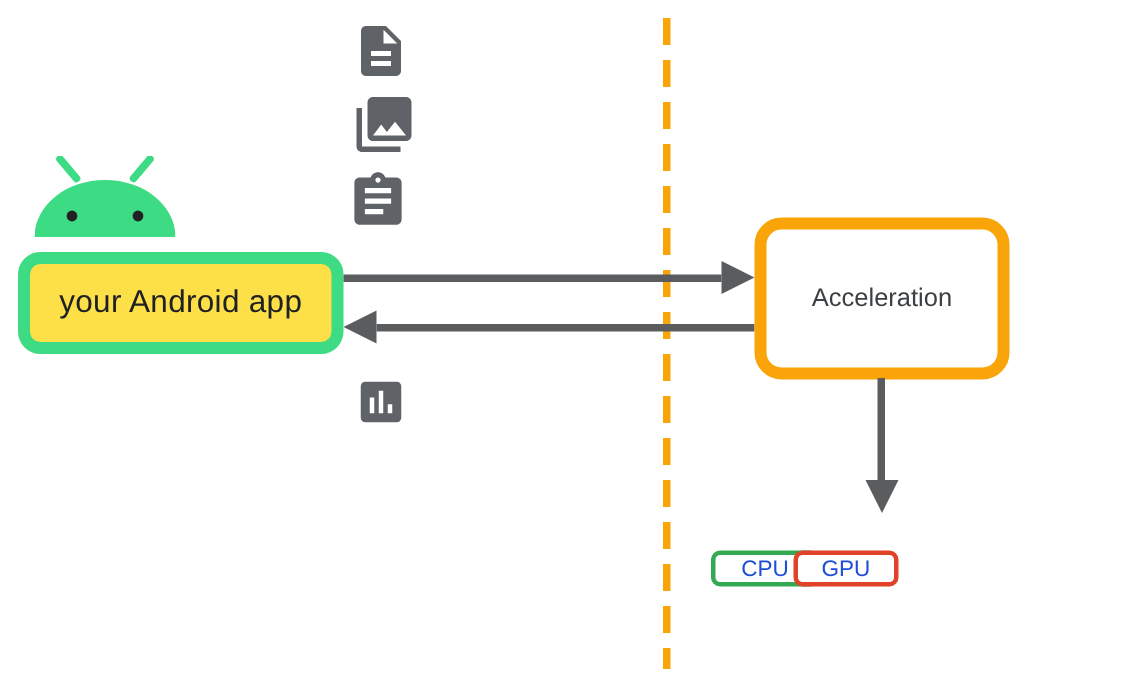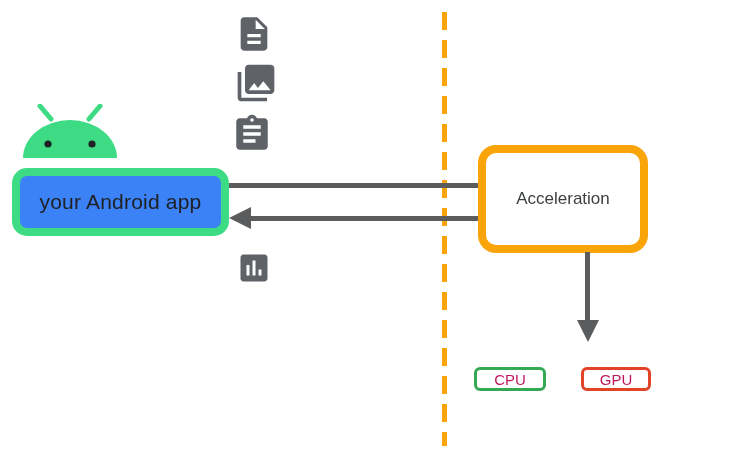"your Android app" .app-box { background: #3b82f6 -> #fde047 }
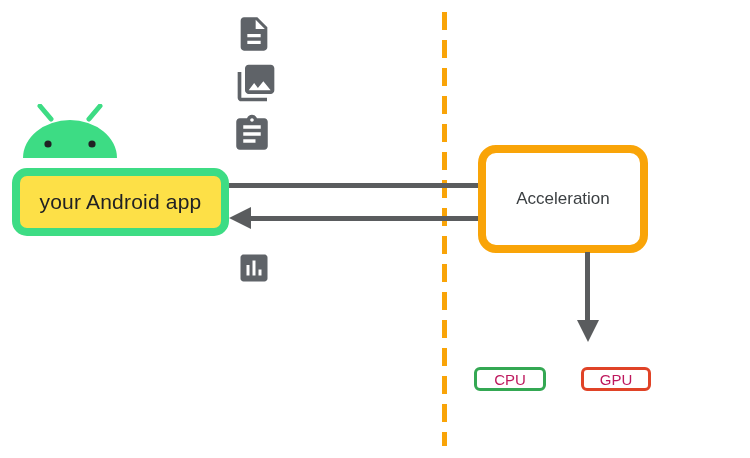"Acceleration" .api-box { left: 478px -> 503px }
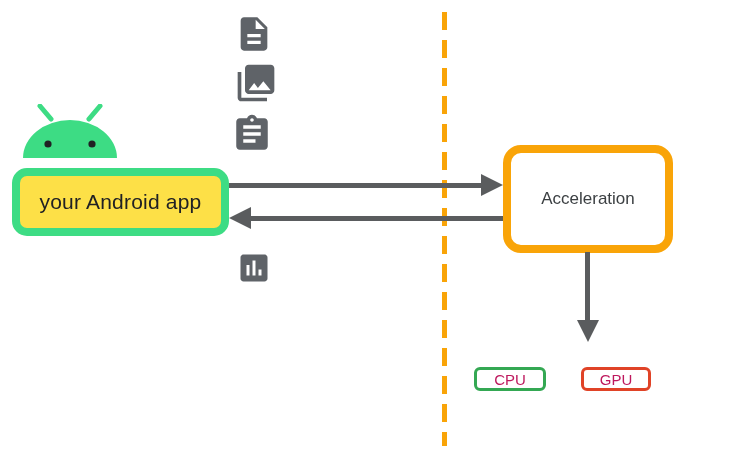"CPU" .chip { color: #be185d -> #1d4ed8 }
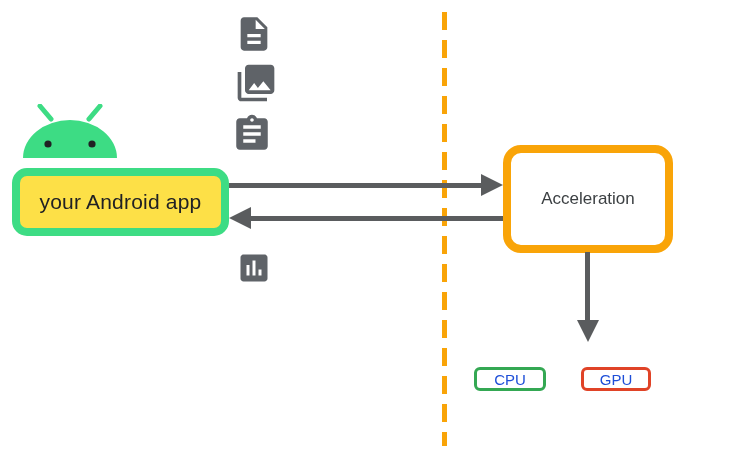"GPU" .chip-gpu { left: 581px -> 529px }
